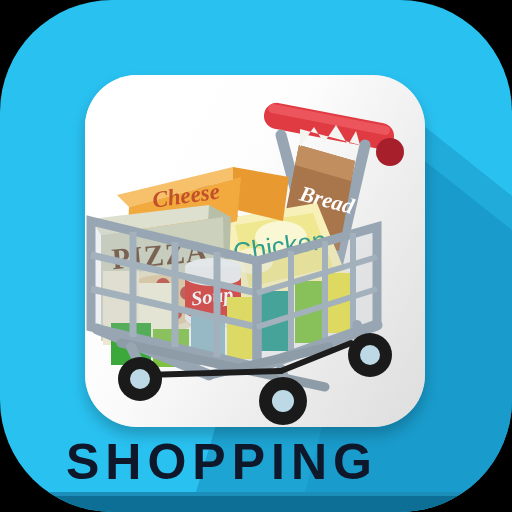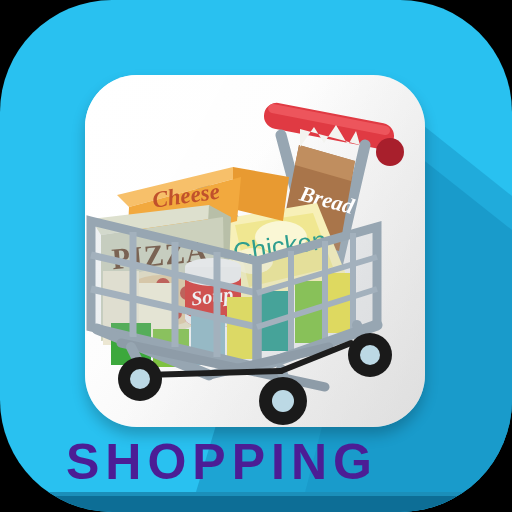"SHOPPING" .title { color: #4c1d95 -> #0f172a }
